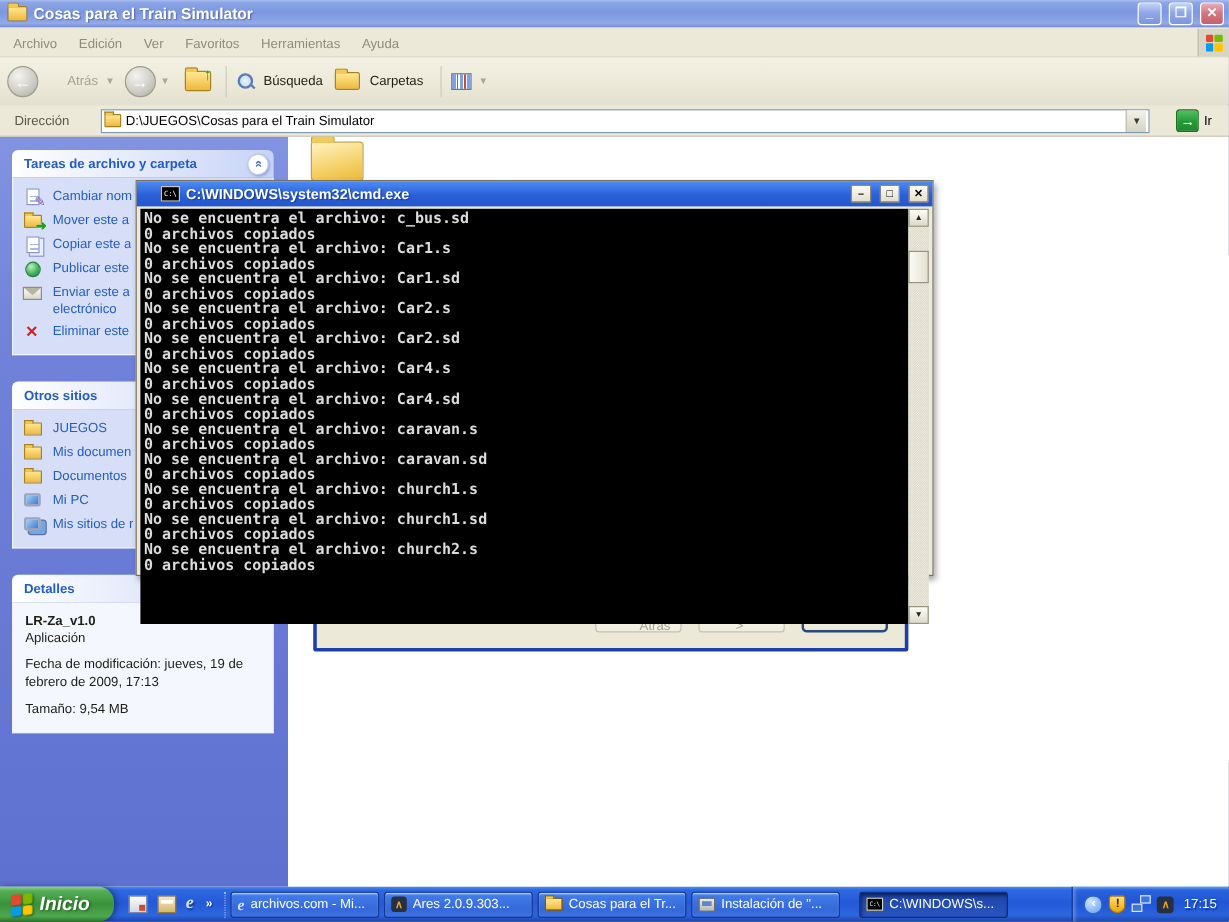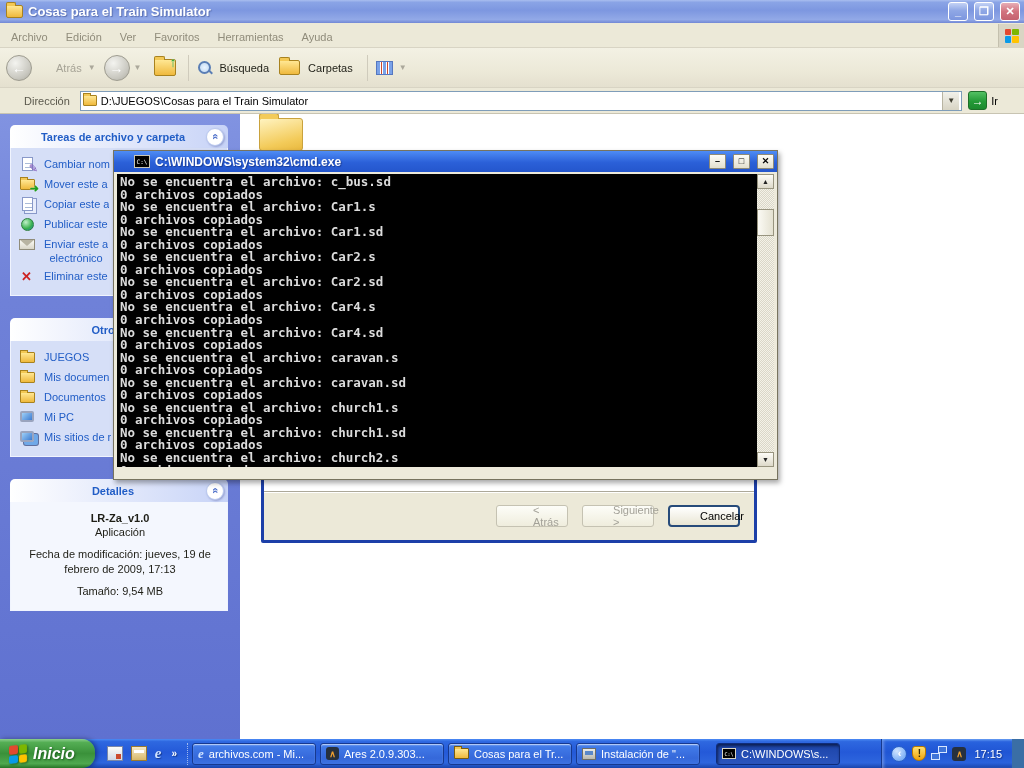"Dirección" .addressbar { gap: 6px -> 22px; padding: 0 20px -> 0 8px }
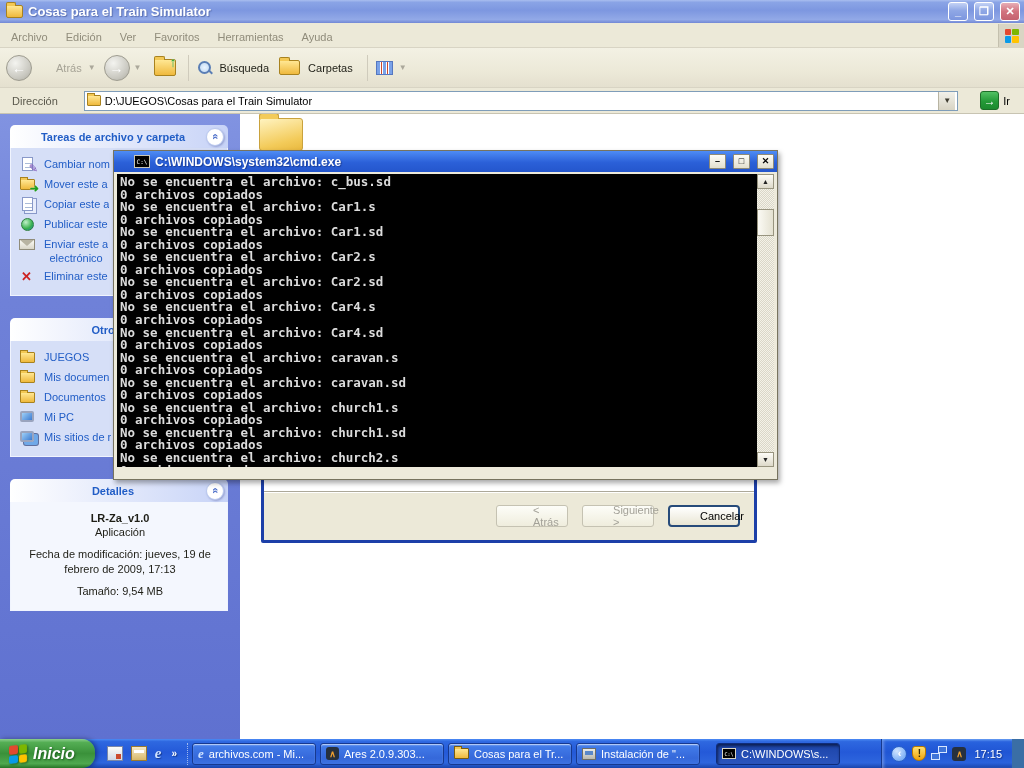"Tareas de archivo y carpeta" .ebody { text-align: center -> none }
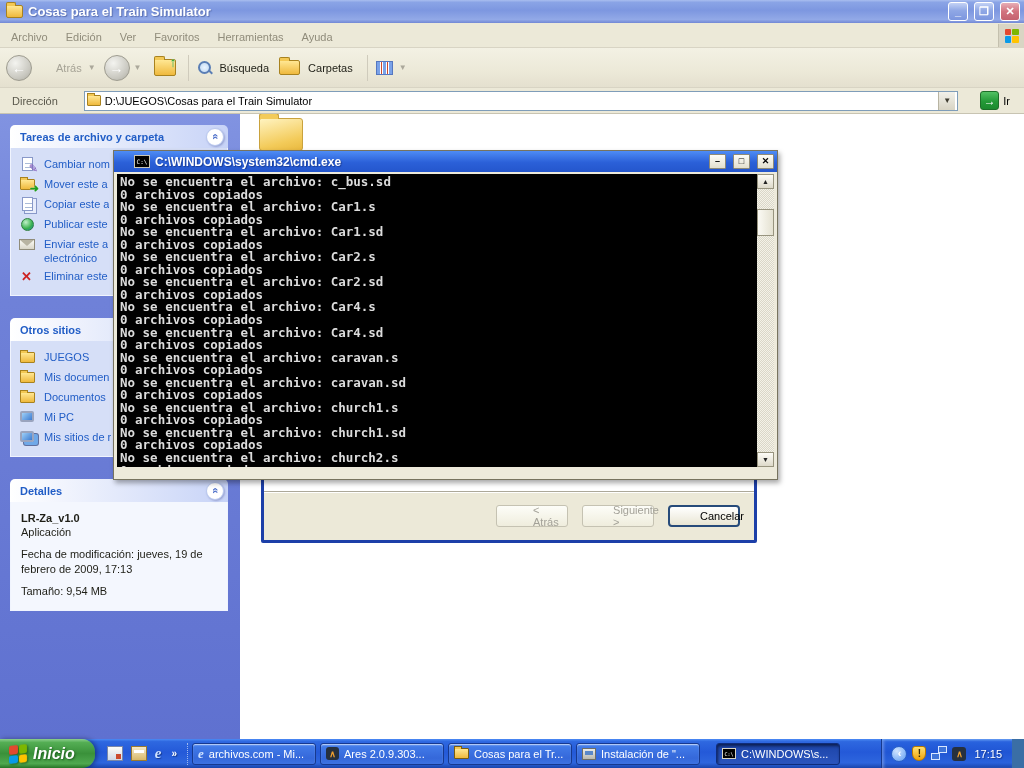"No se encuentra el archivo:" .cmd-client { height: 293px -> 346px }
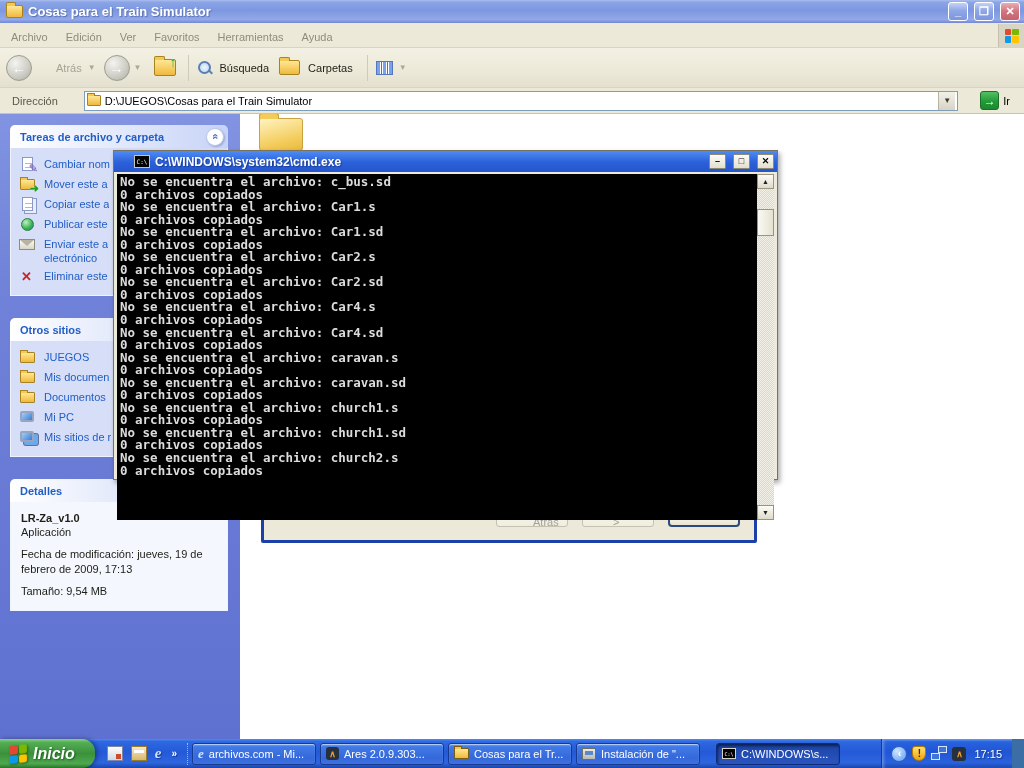"Inicio" .taskbar { right: 12px -> 0 }
